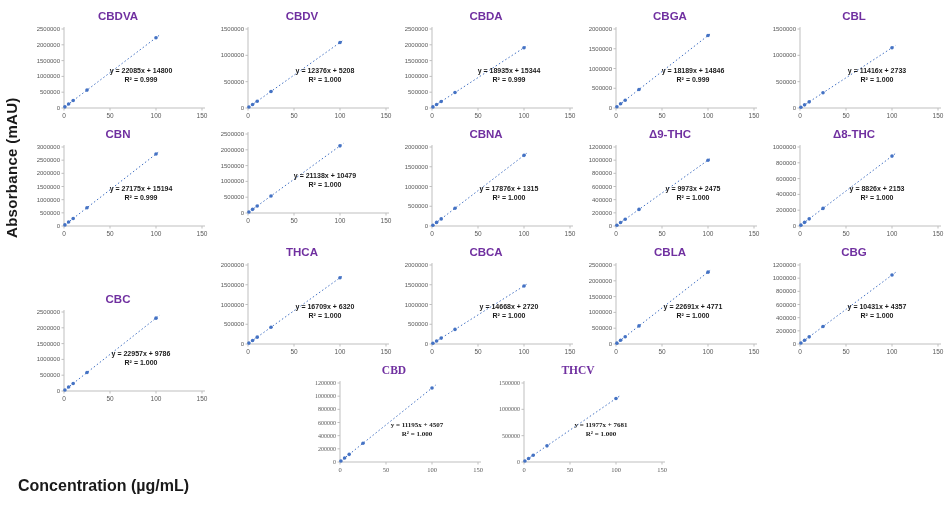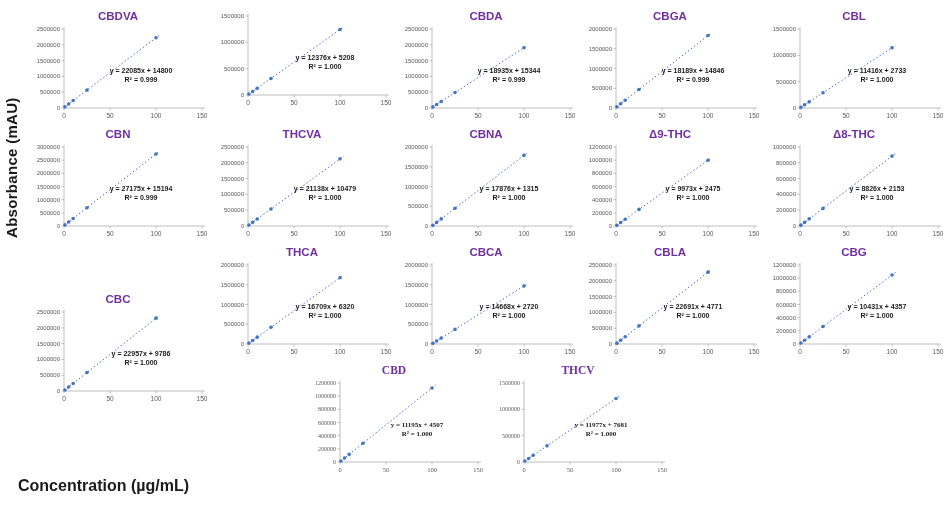"CBDV" div.sp-title { html: none -> <div>CBDV</div> }
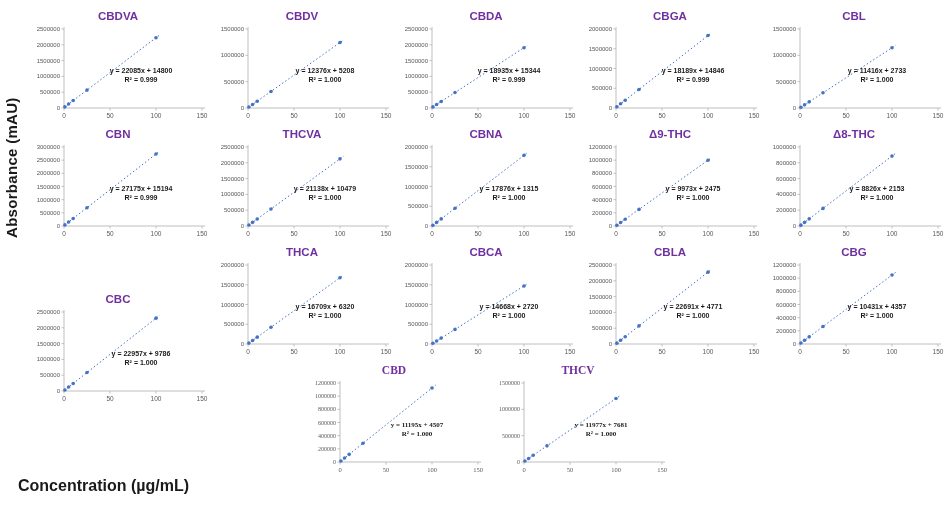"THCVA" div.sp-title { html: <div>THCVA</div> -> none }
